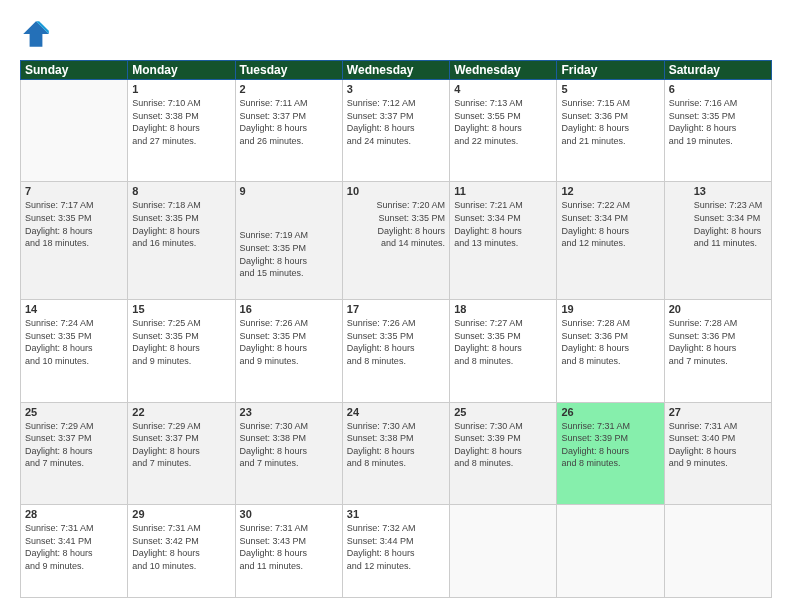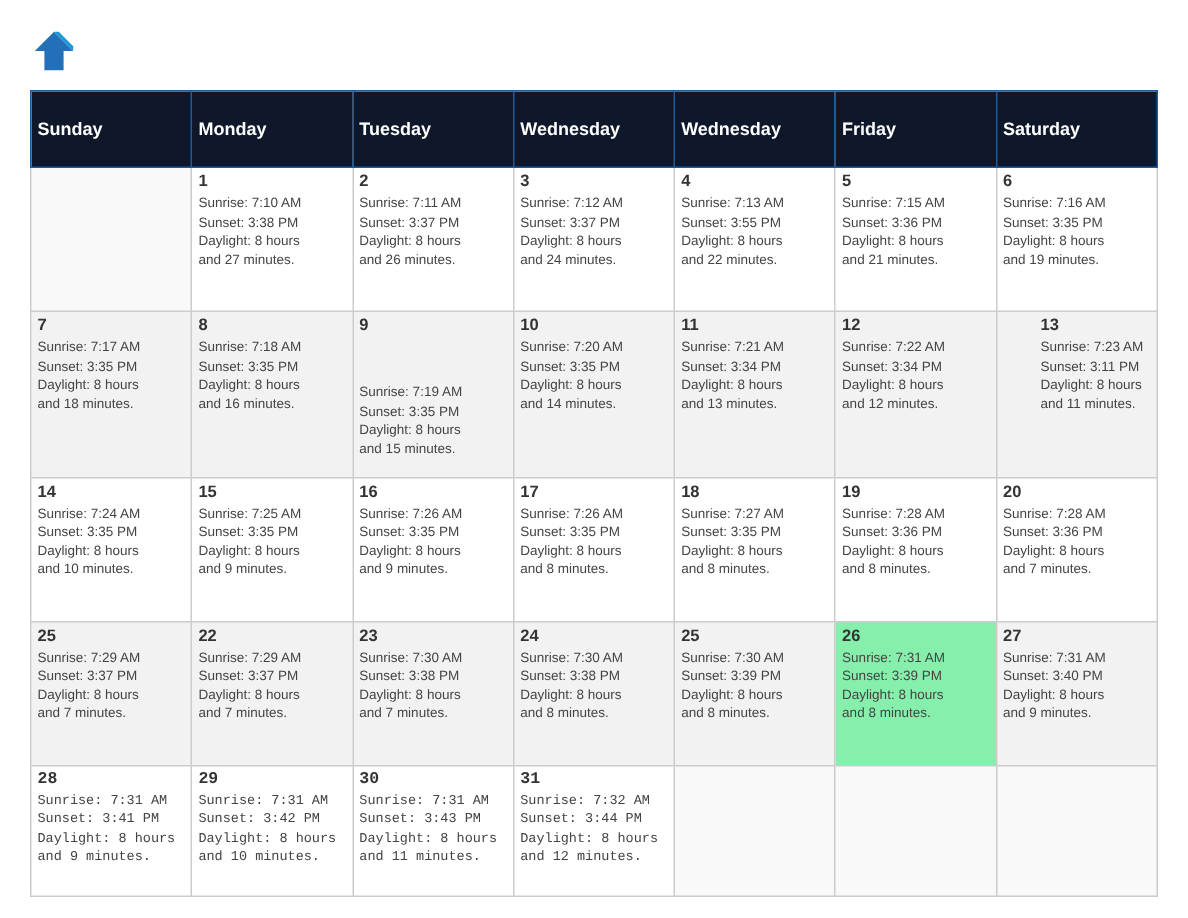"Sunday" .calendar th { background: #0f172a -> #14532d; padding: 18px 4px -> 2px 4px }
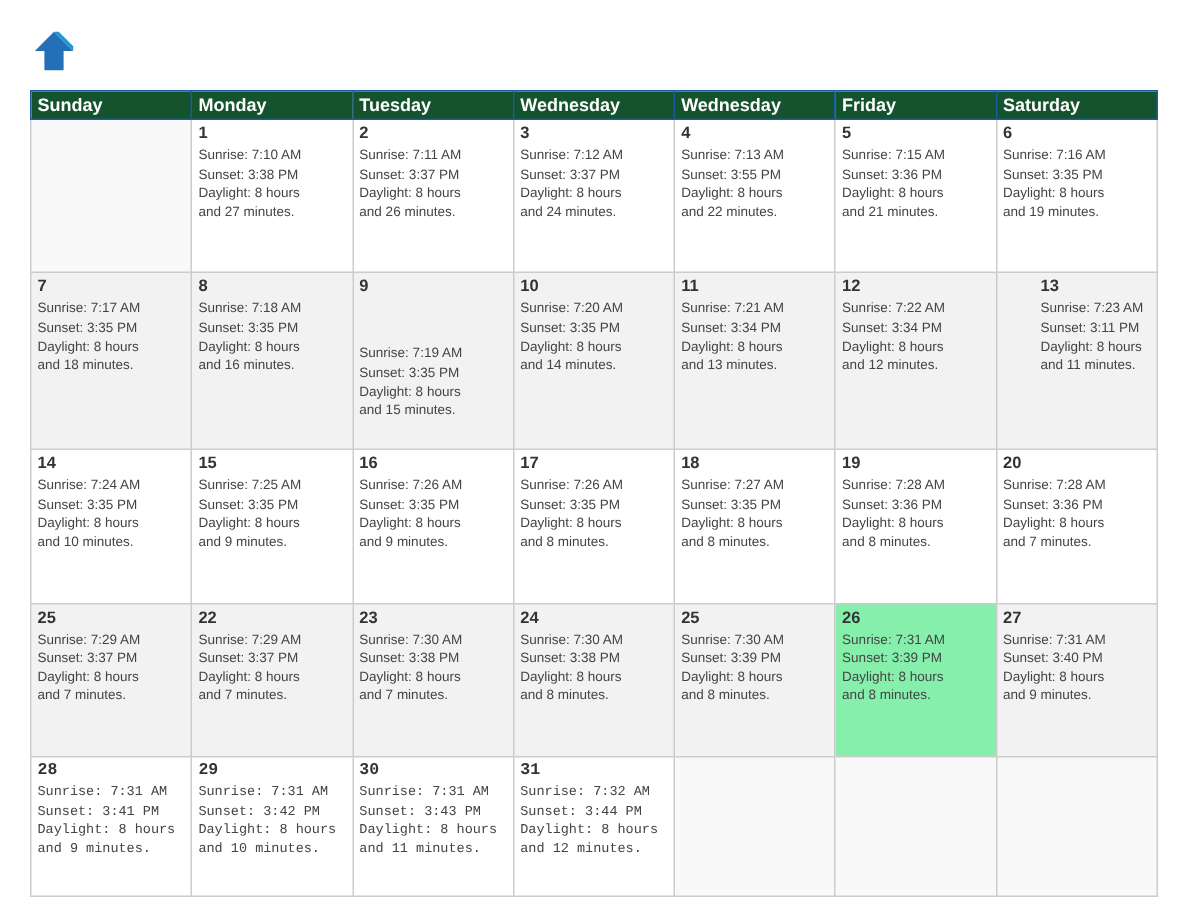"Sunrise: 7:20 AM" div.day-info { text-align: none -> right }
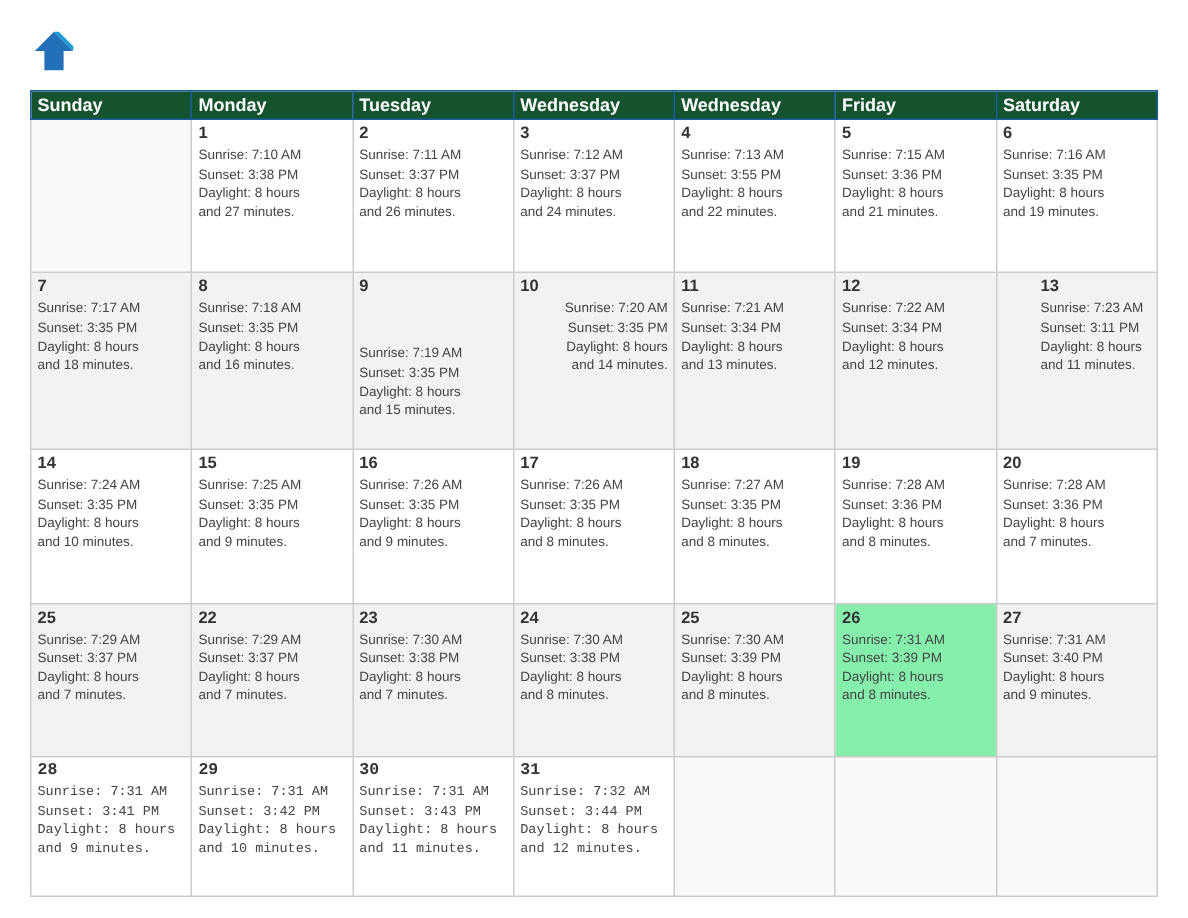"Sunrise: 7:23 AM" div.day-info { text: 3:11 -> 3:34 }
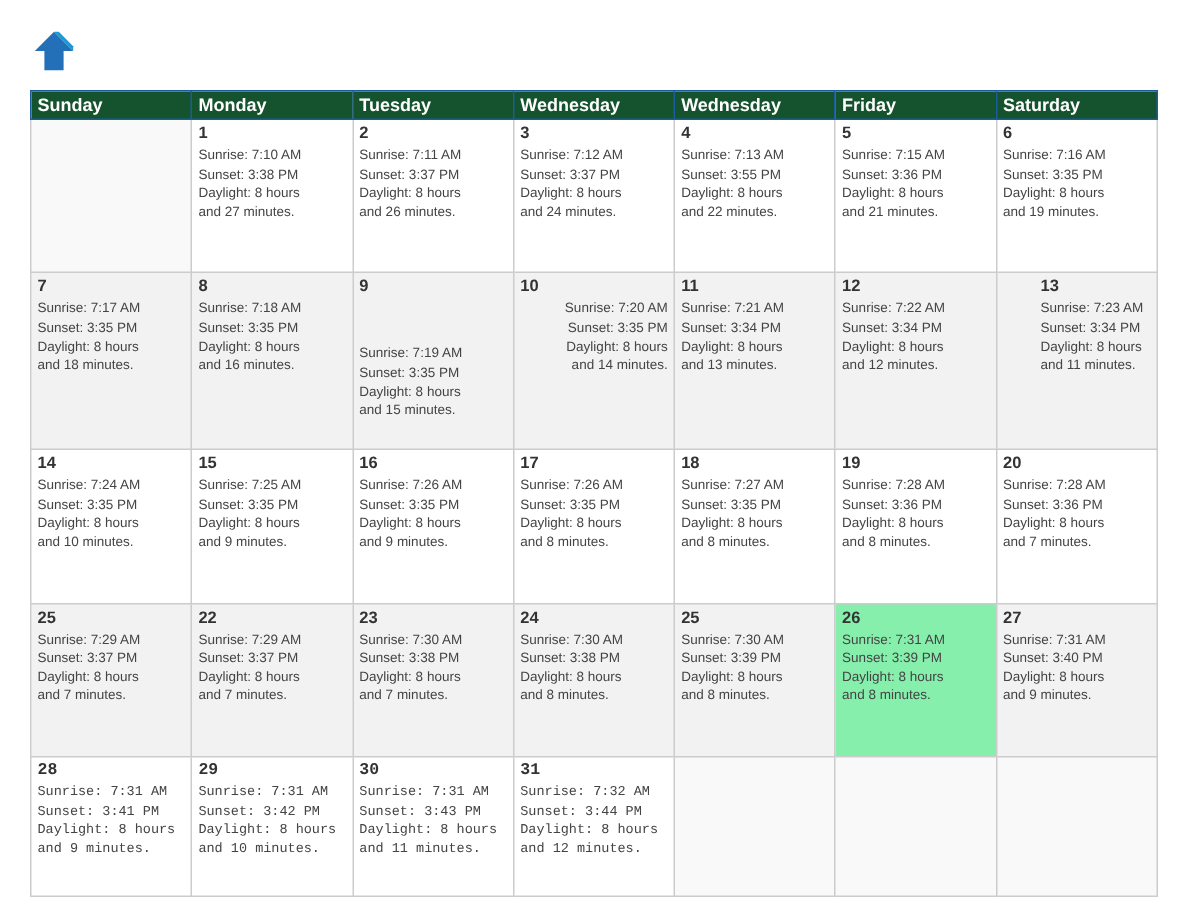"28" .last-row td { font-family: Liberation Mono, monospace -> none }
